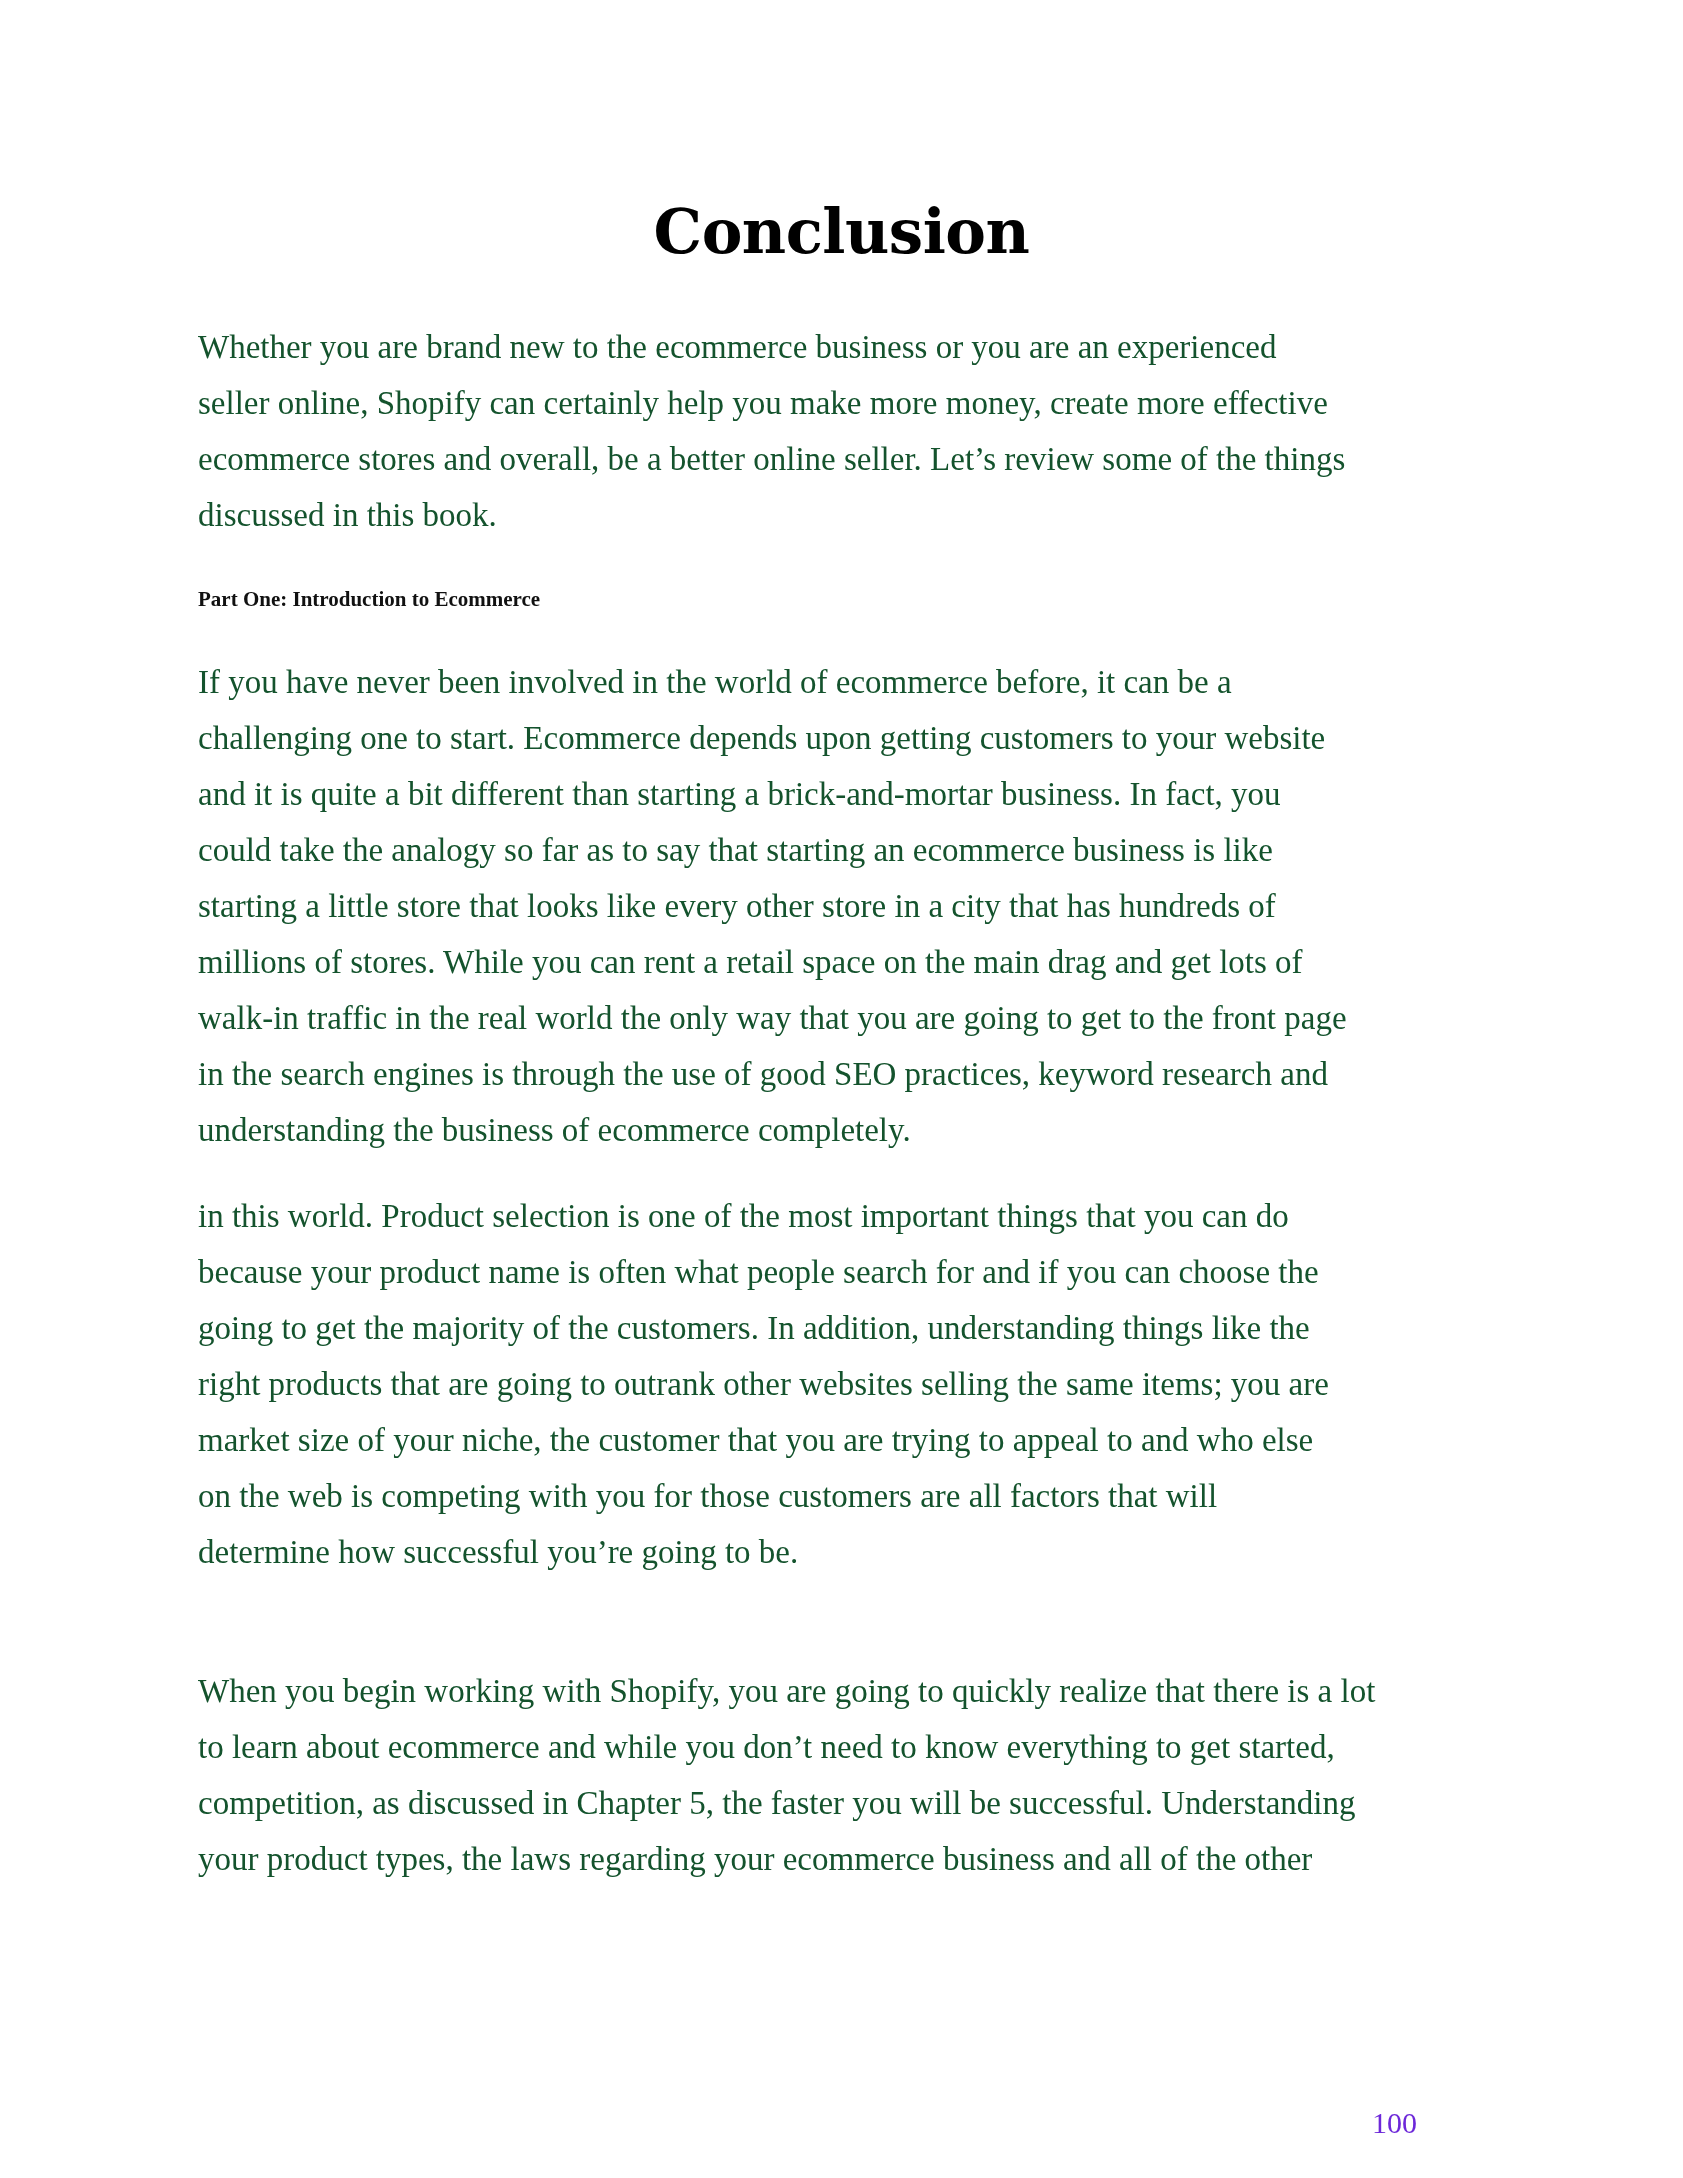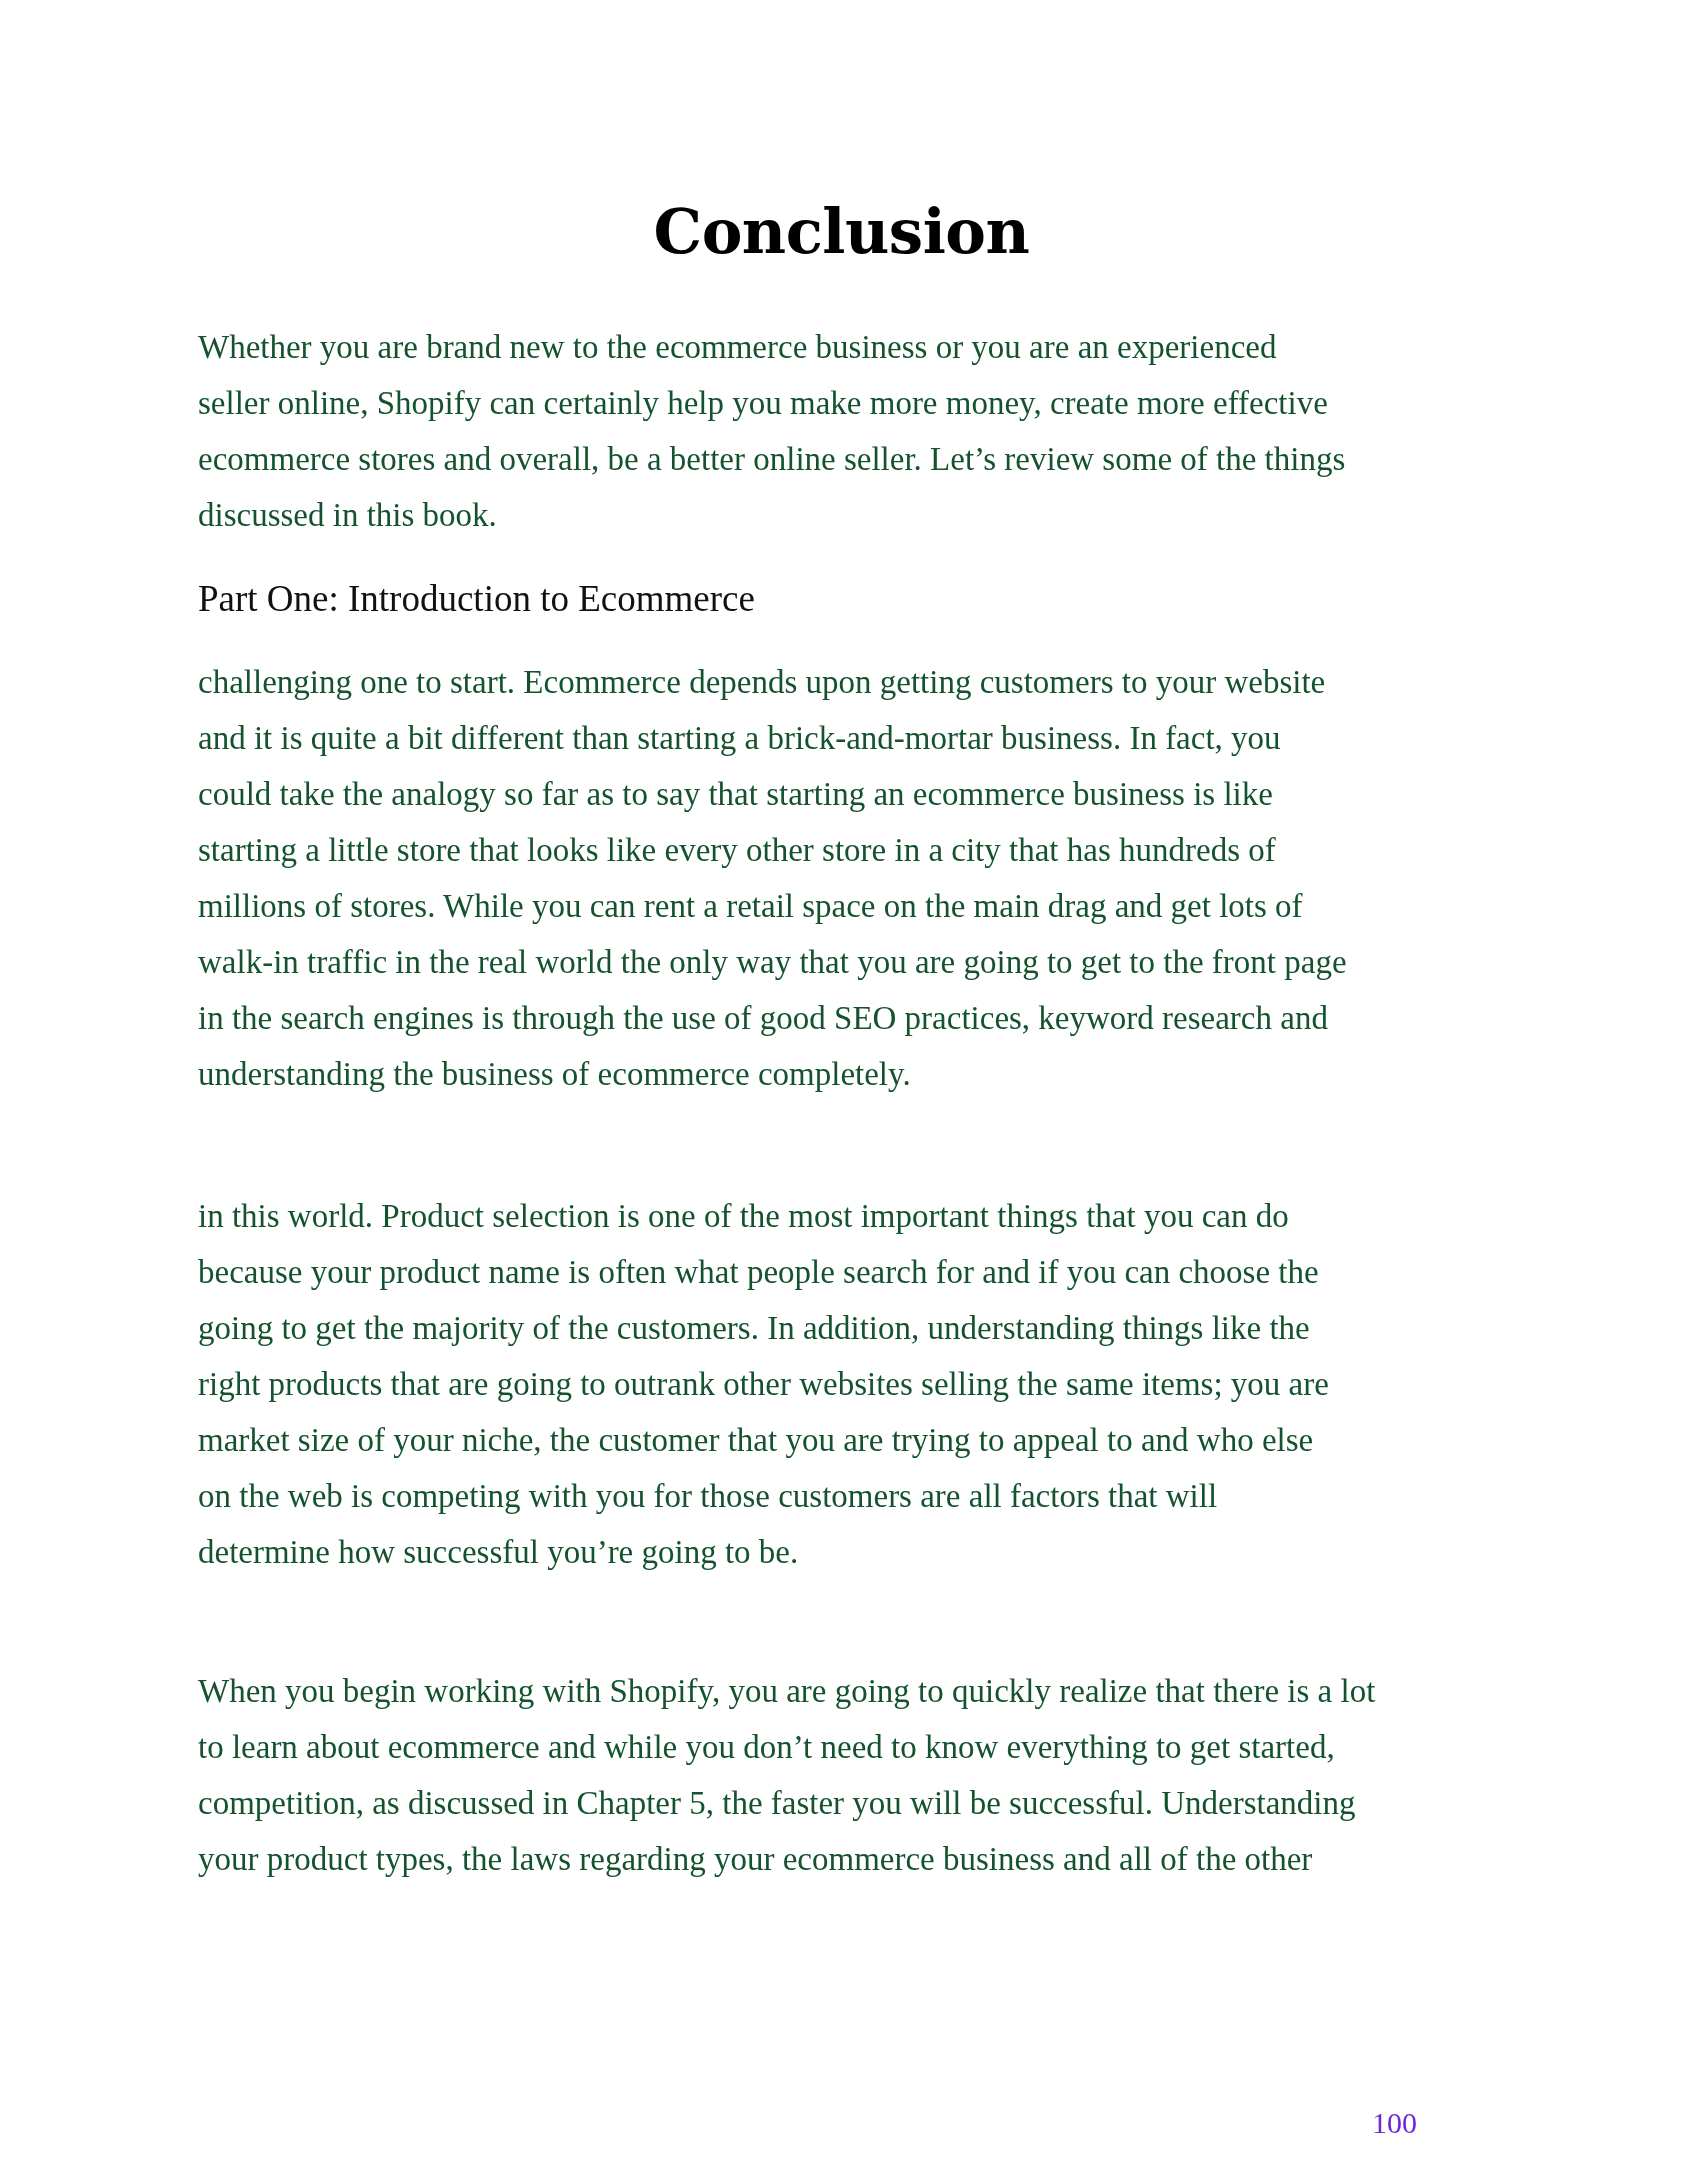"Part One: Introduction to Ecommerce" .heading { font-size: 37px -> 21px; font-weight: normal -> bold }
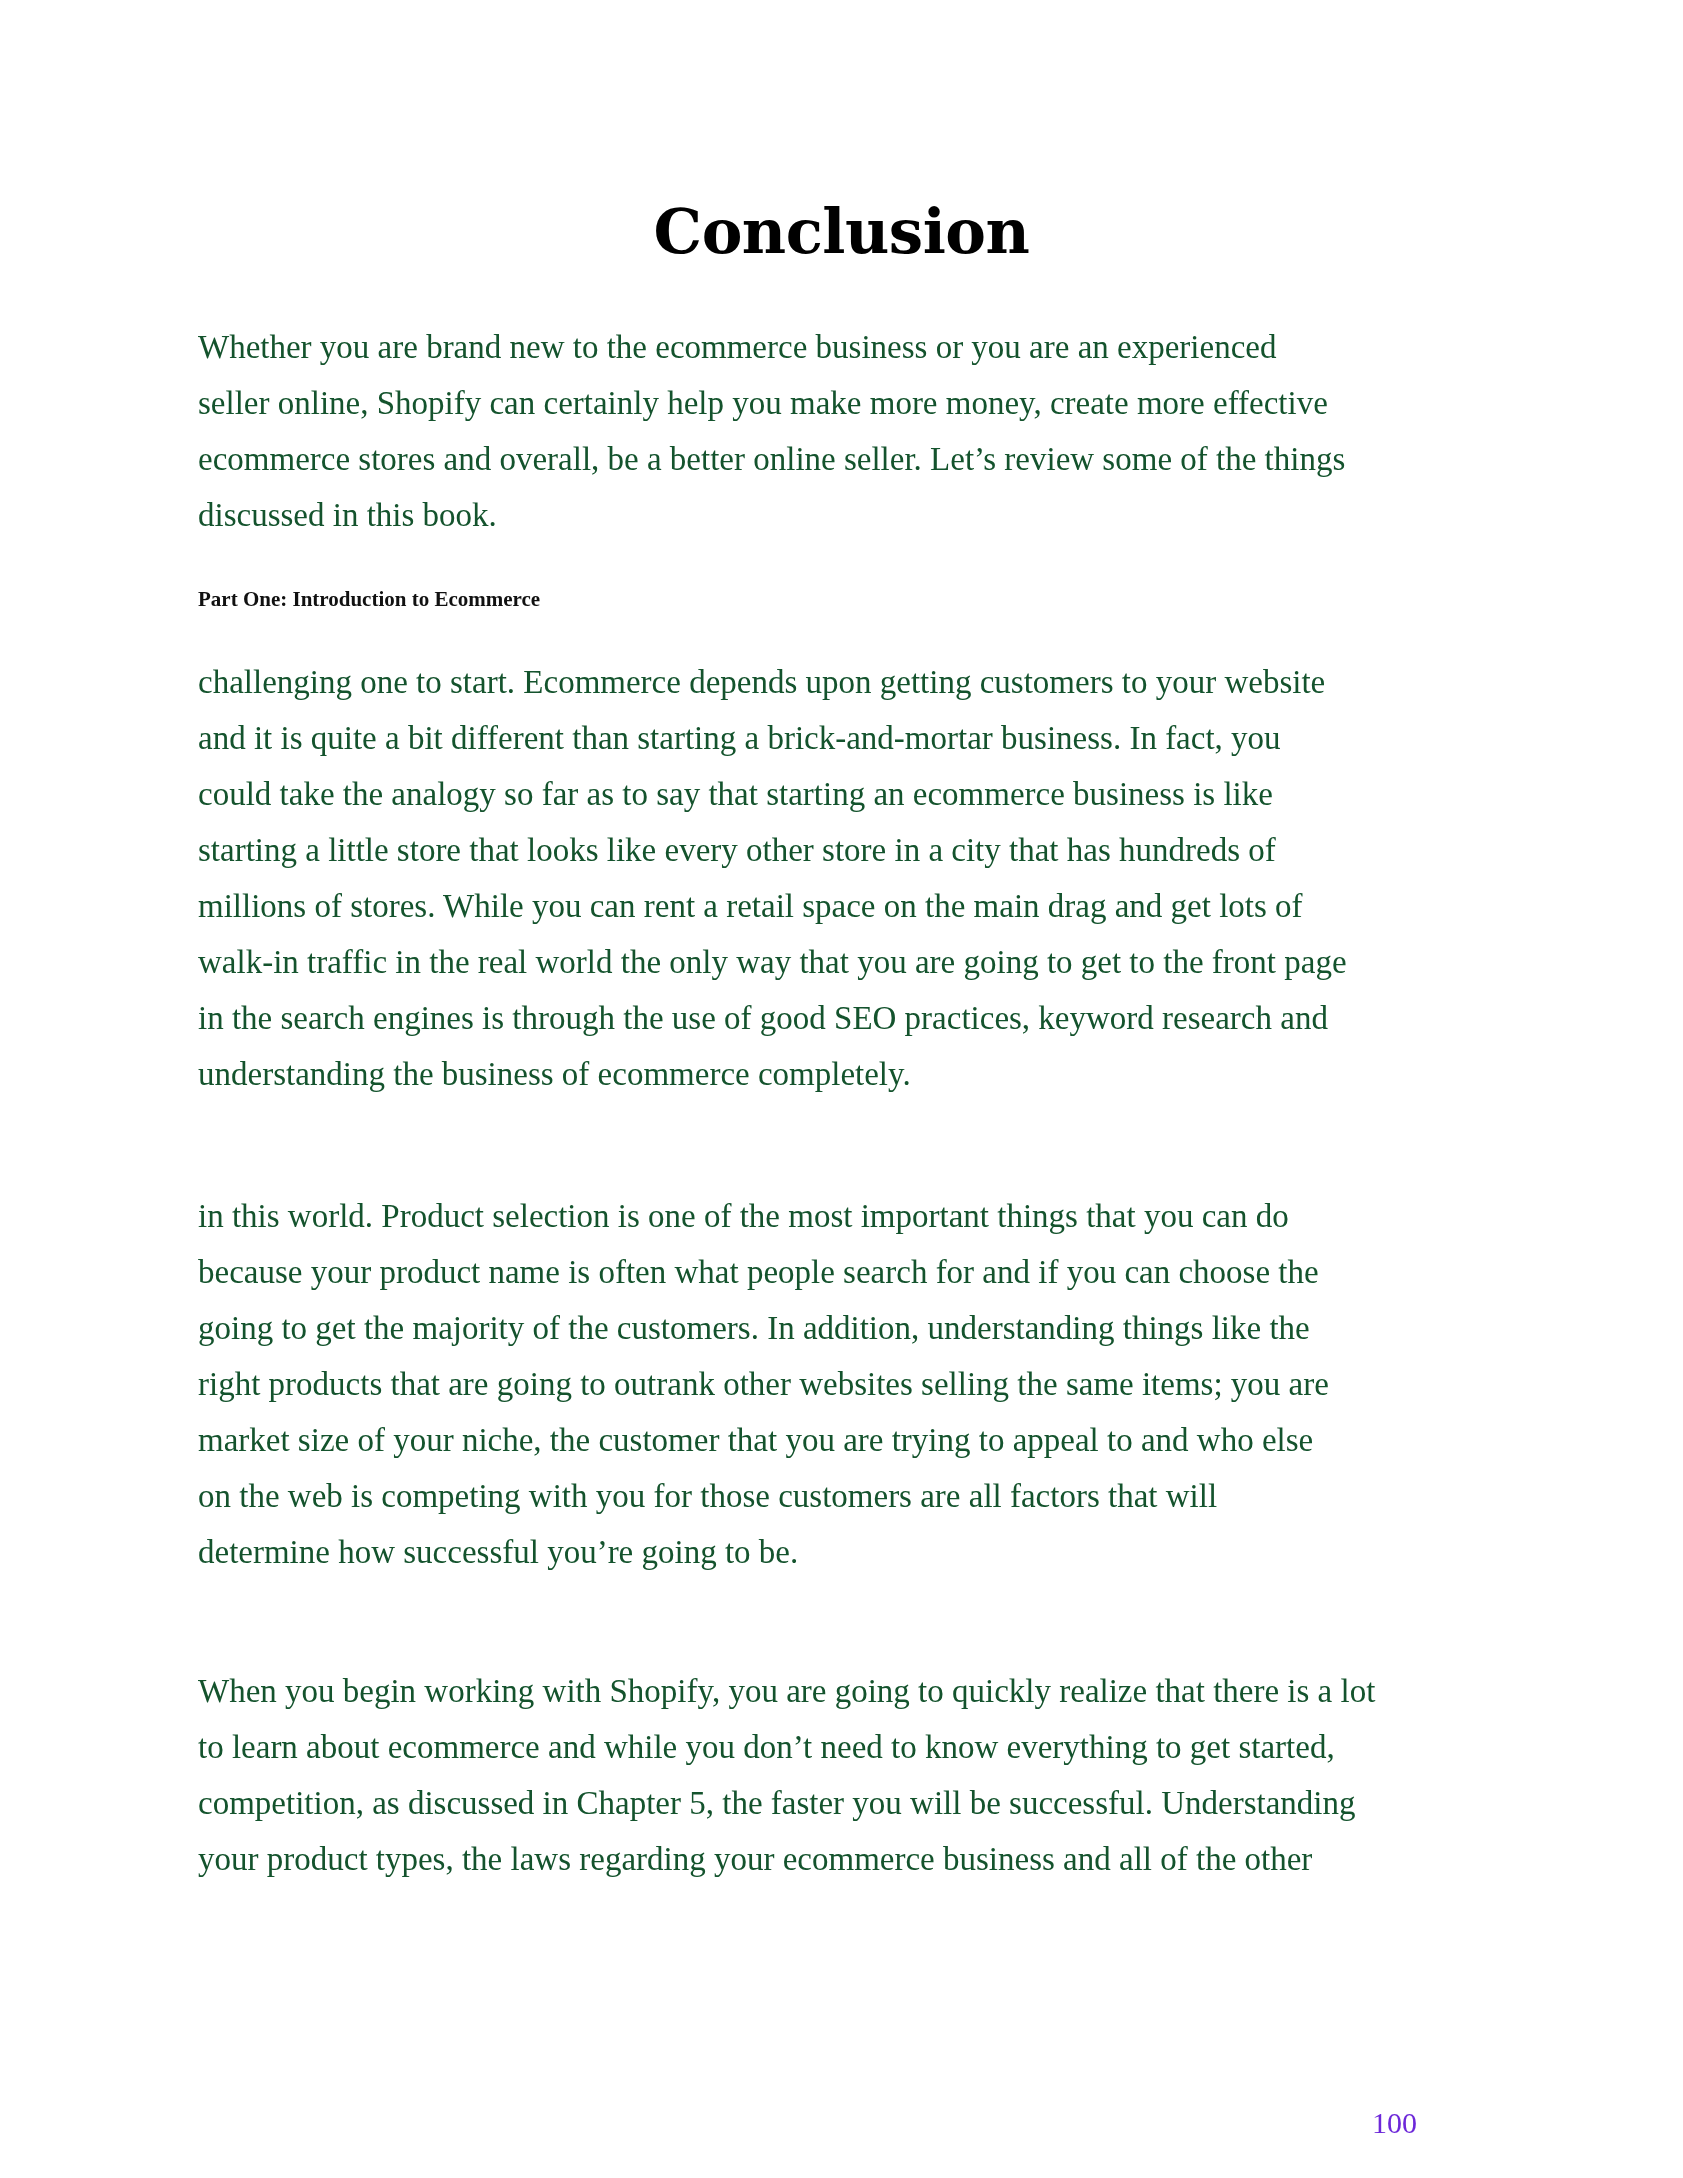"If you have never been" span.line { html: none -> <span>If you have never been involved in the world of ecommerce before, it can be a</span> }
